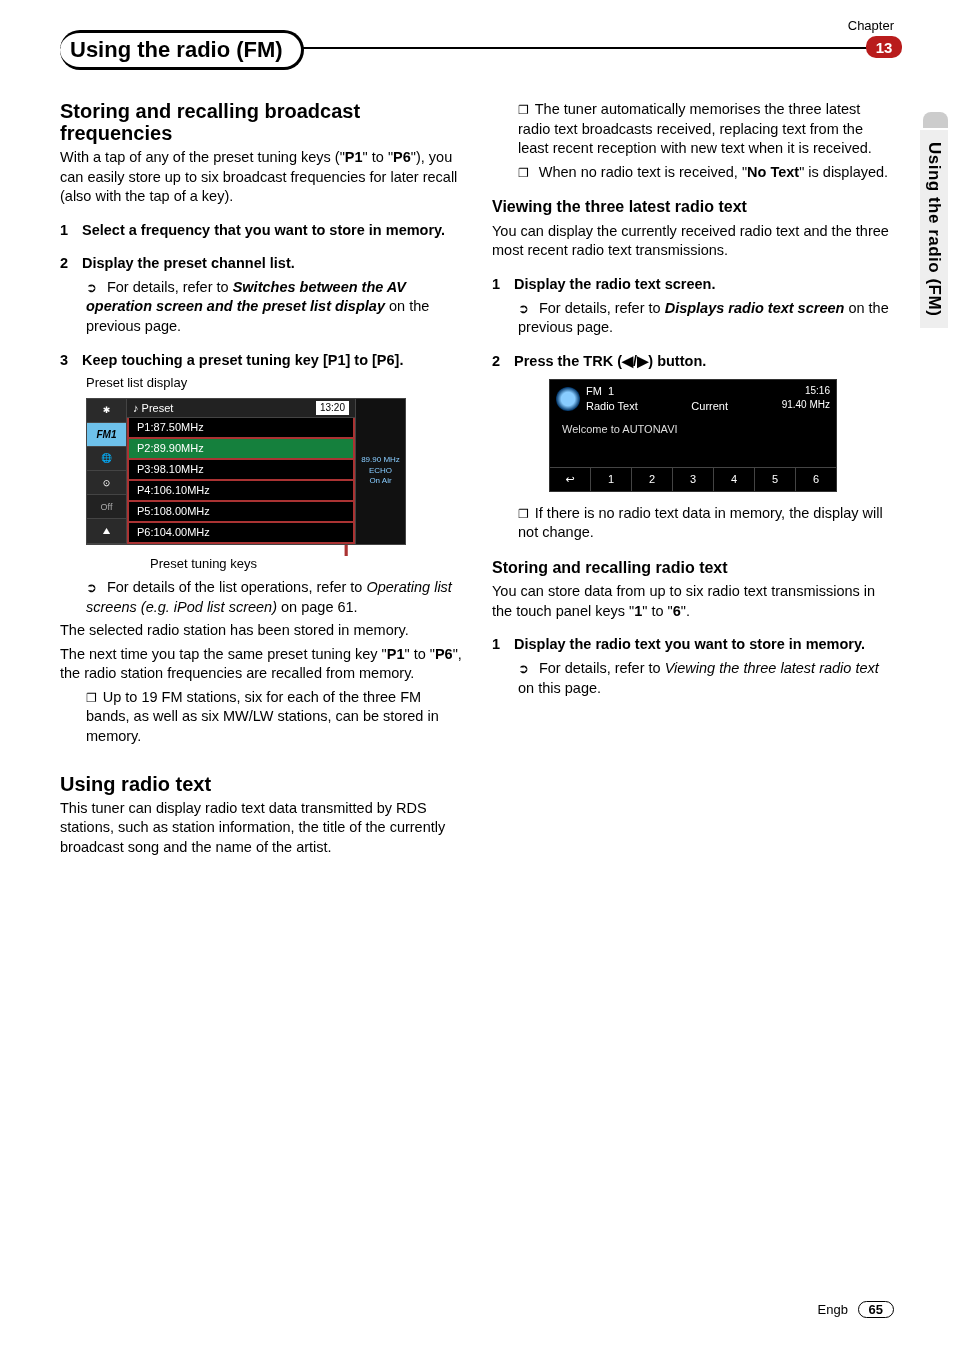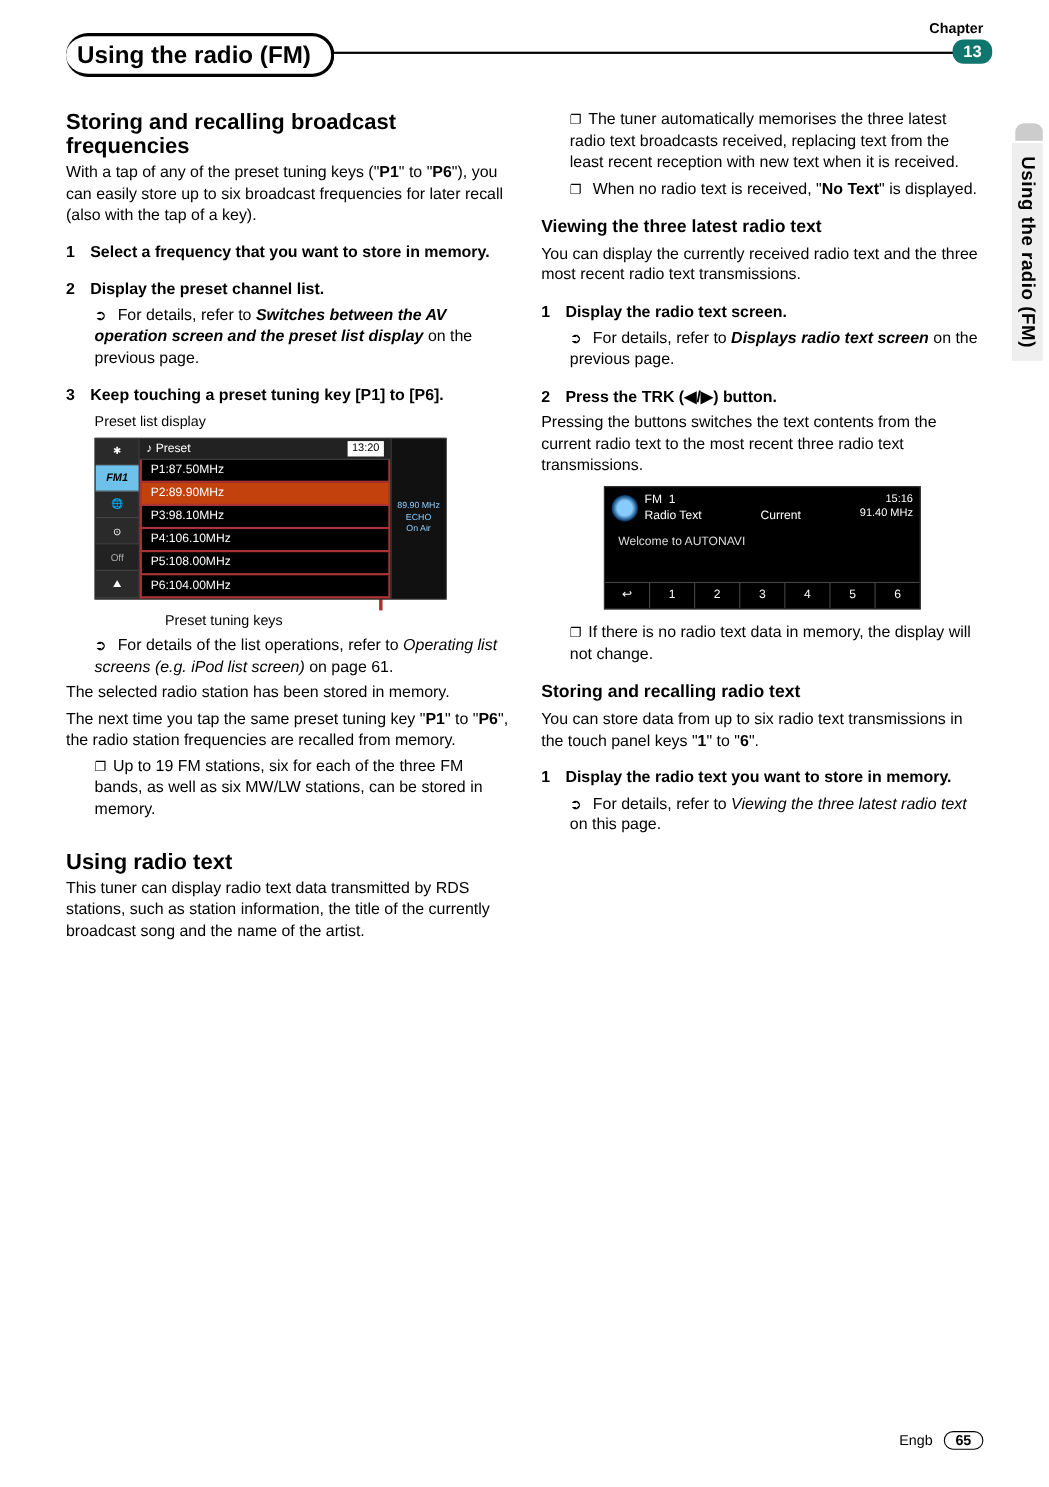"Chapter" .chapter-label { font-weight: bold -> normal }
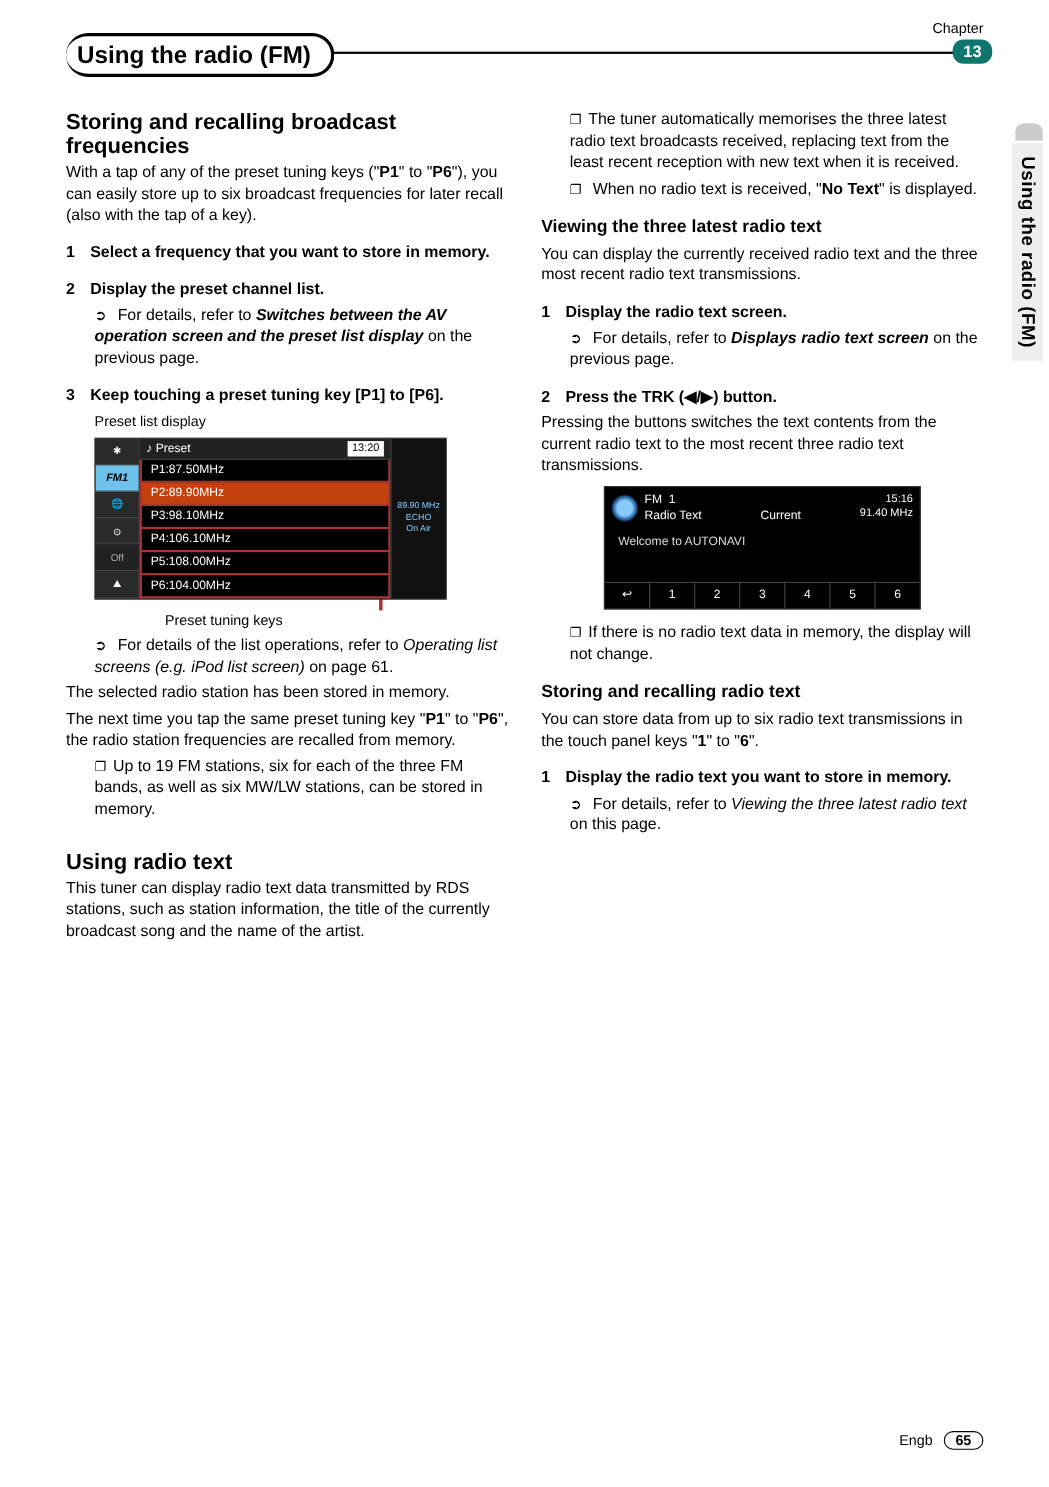"13" .chapter-badge { background: #0f766e -> #b91c1c }
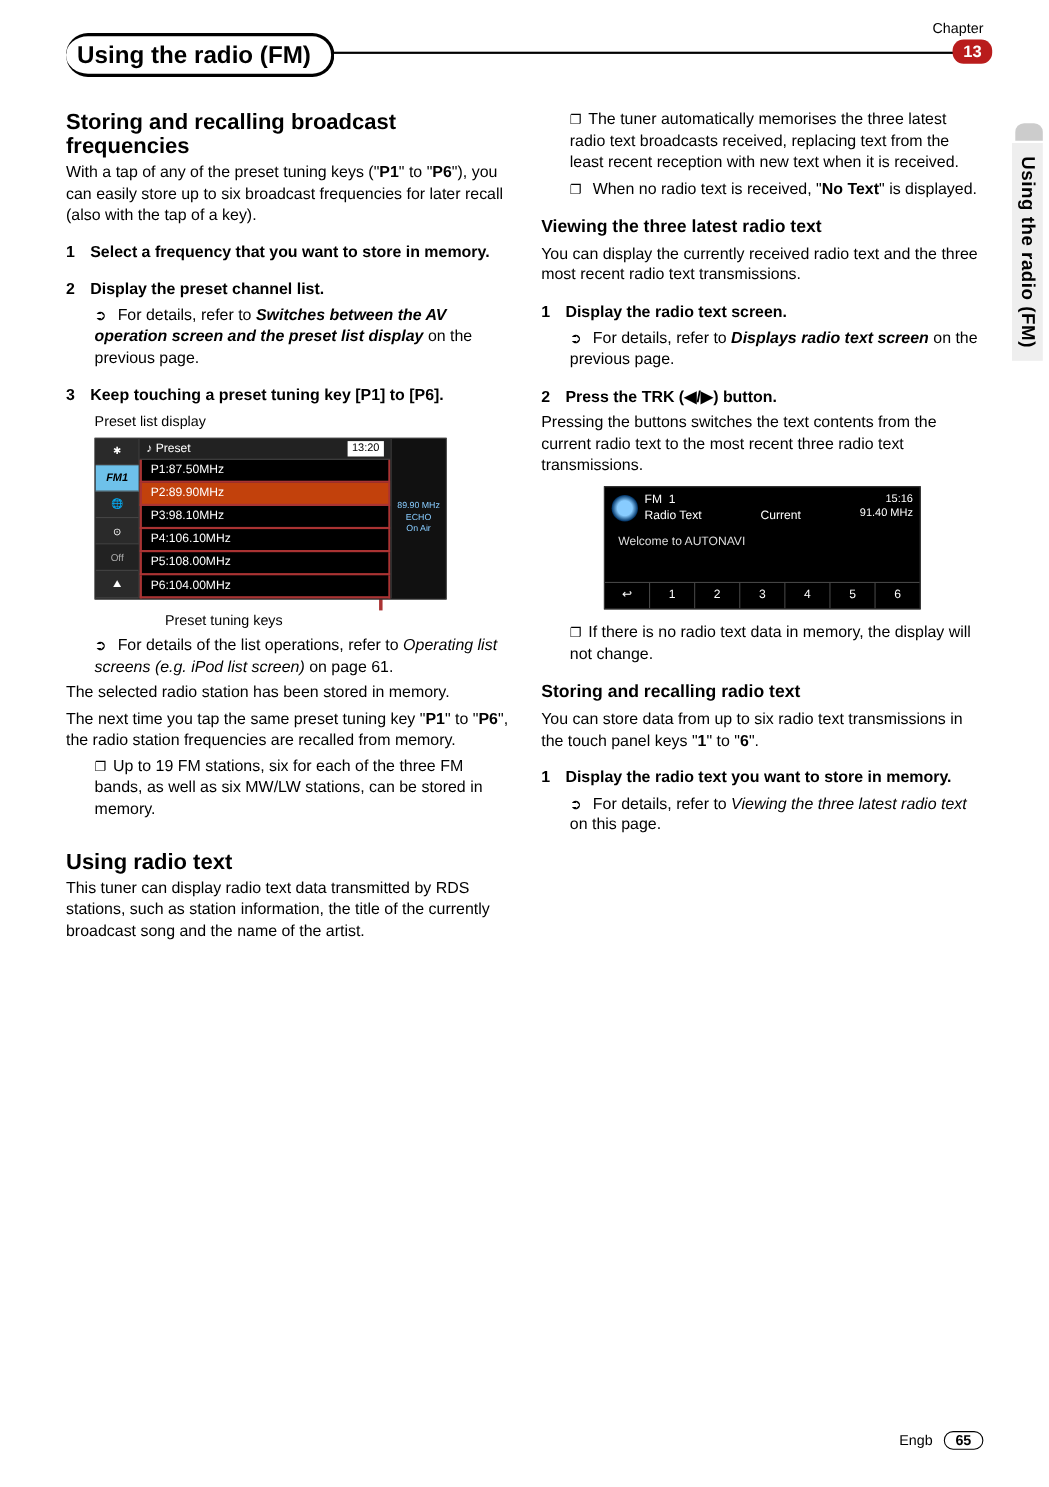"Pressing the buttons switches the" p { html: <p>Pressing the buttons switches the text contents from the current radio text to the most recent three radio text transmissions.</p> -> none }
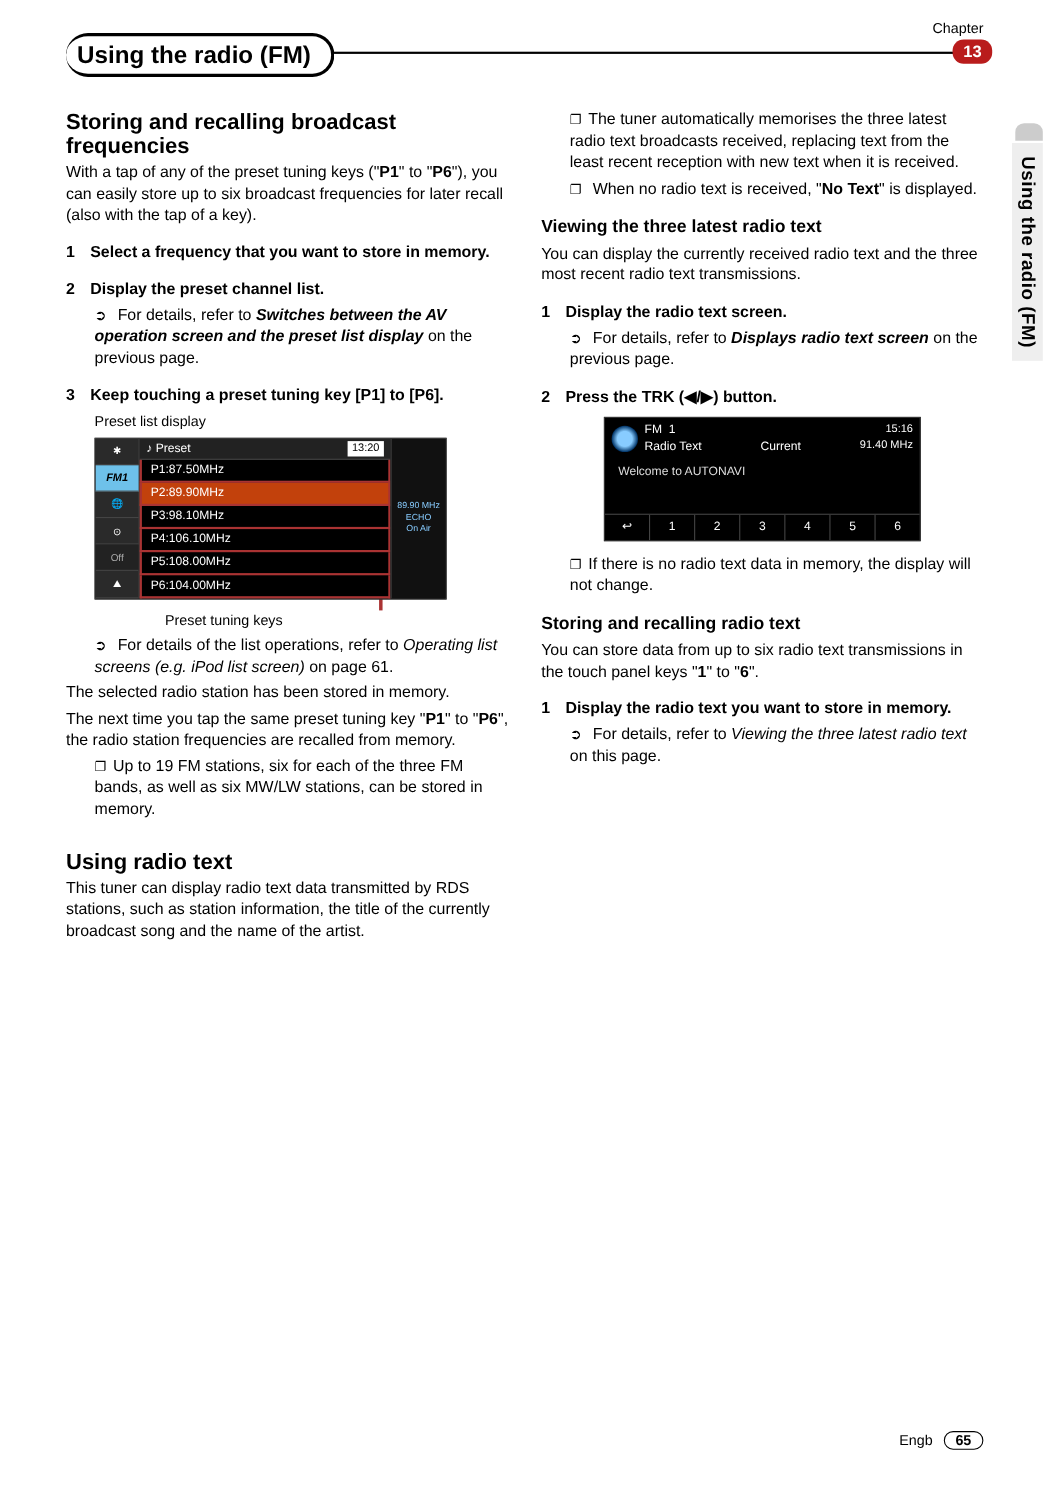"P2:89.90MHz" .fig-preset .mid .row.hi { background: #c2410c -> #15803d }
